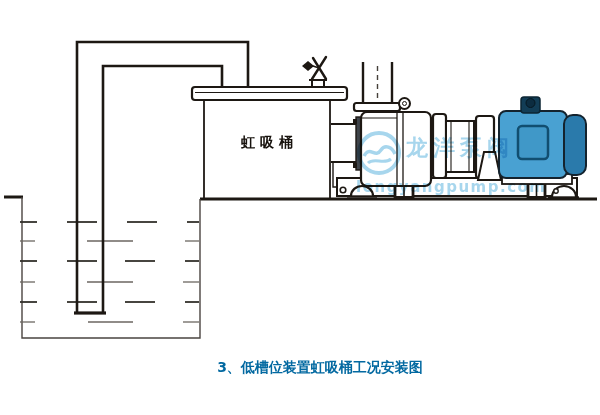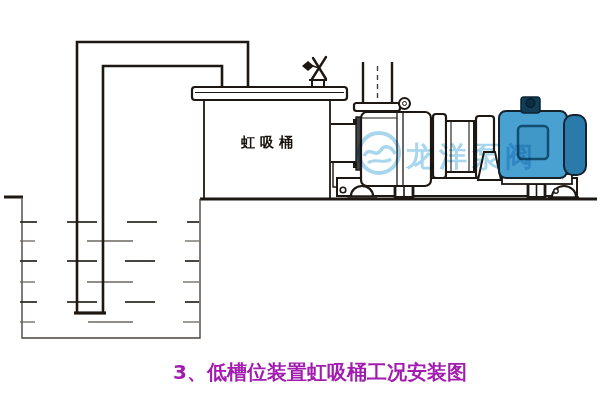"龙洋泵阀" .wm-text { font-size: 28px -> 22px; top: 9px -> 0 }
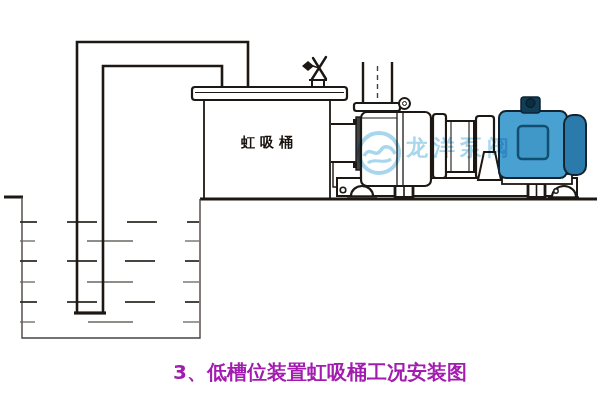"longyangpump.com" span.wm-url { html: none -> <span>longyangpump.com</span> }
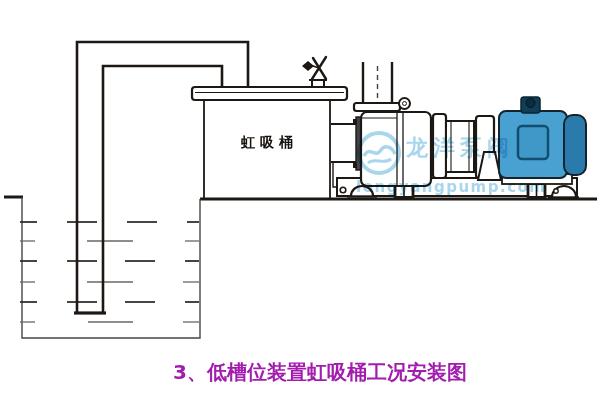"3、低槽位装置虹吸桶工况安装图" .caption { color: #a21caf -> #0369a1; font-size: 20px -> 14px }
